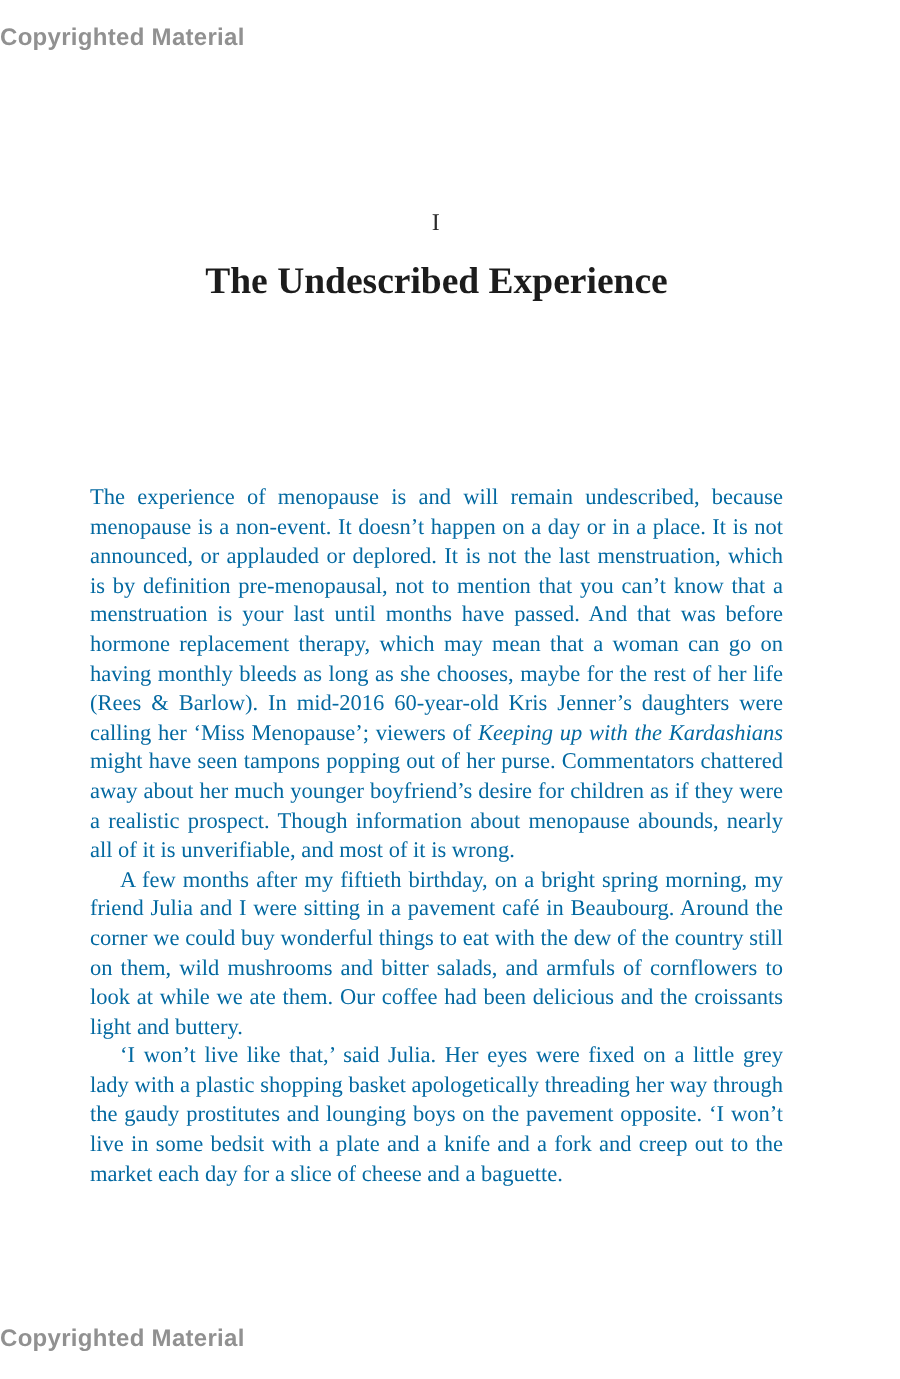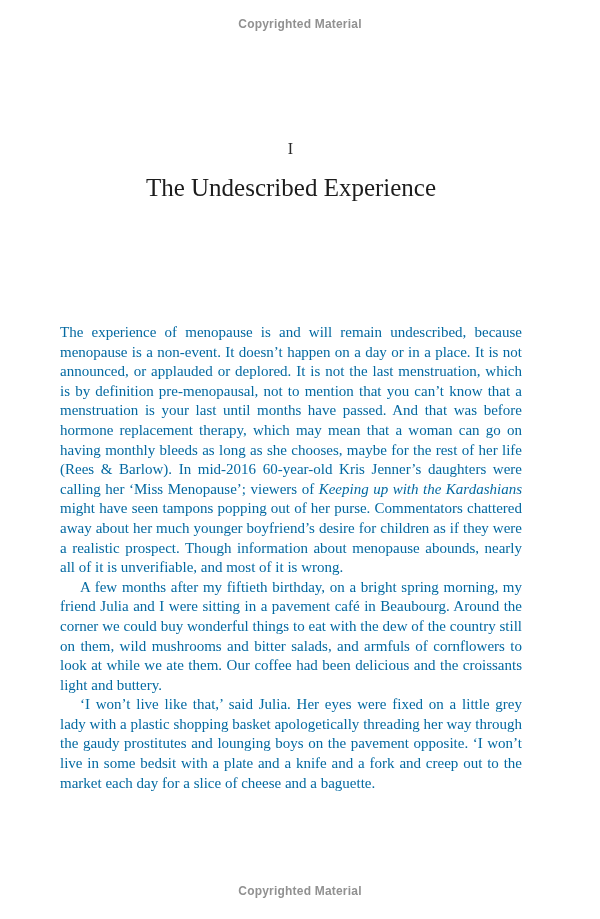"Copyrighted Material" .copyright { font-size: 12px -> 16px; text-align: center -> none }
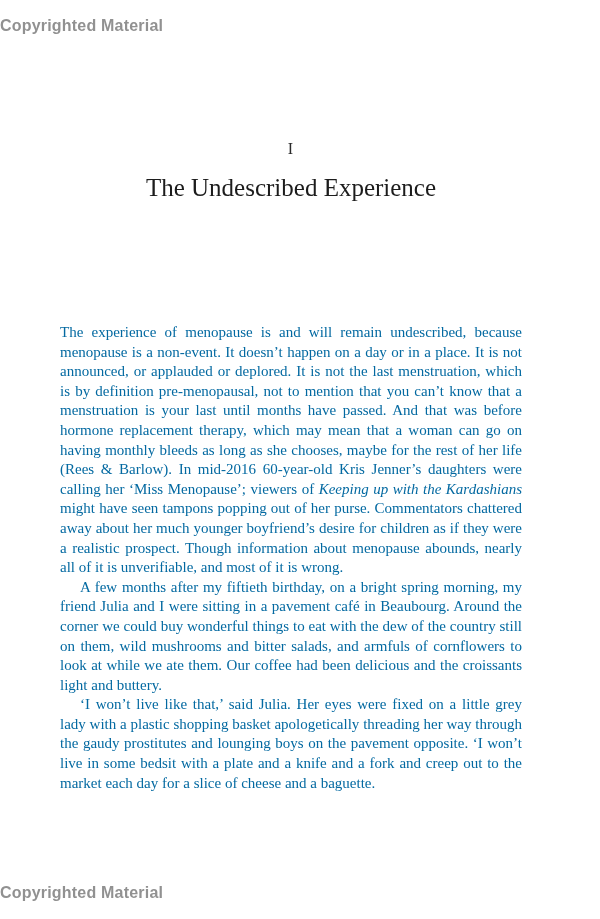"The Undescribed Experience" .chapter-title { font-weight: normal -> bold }
